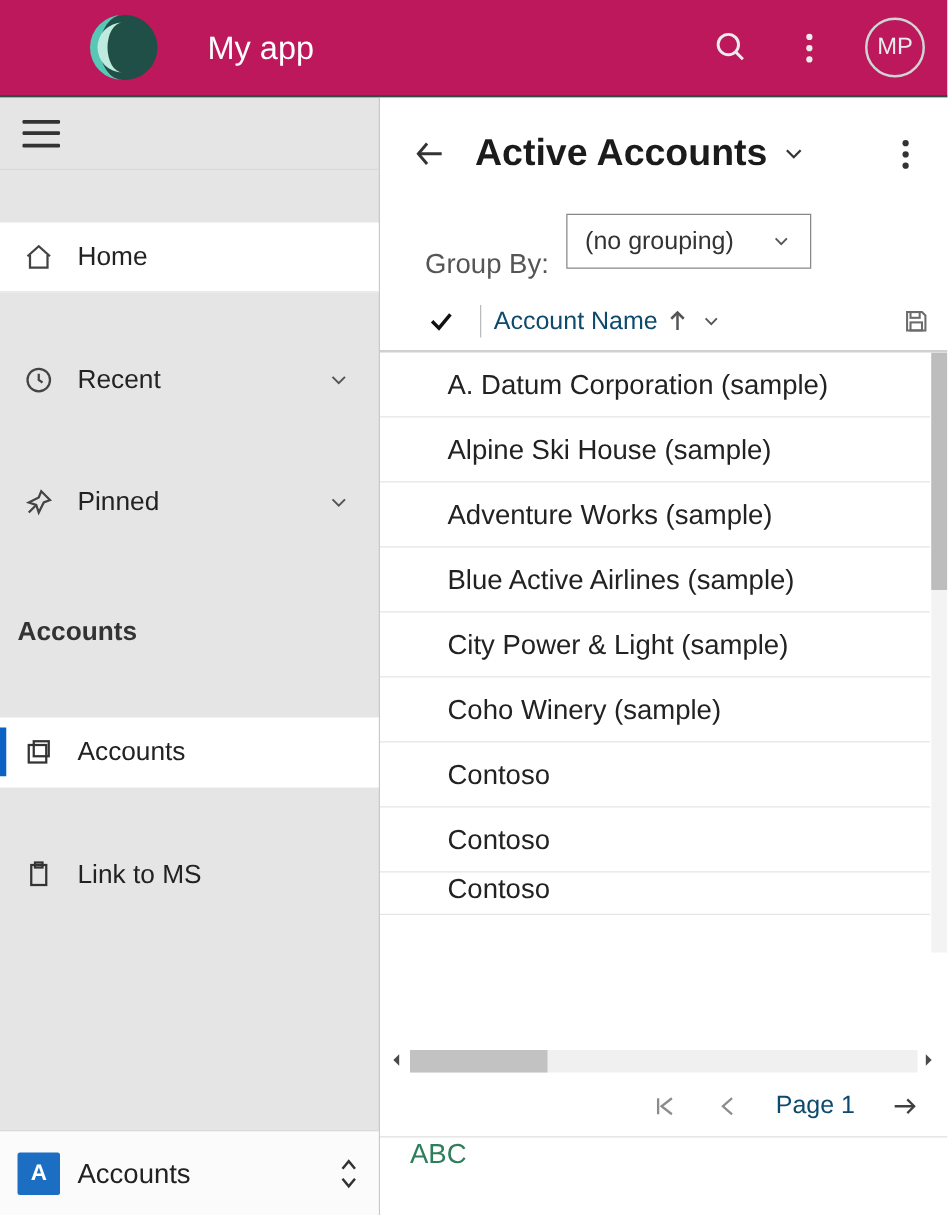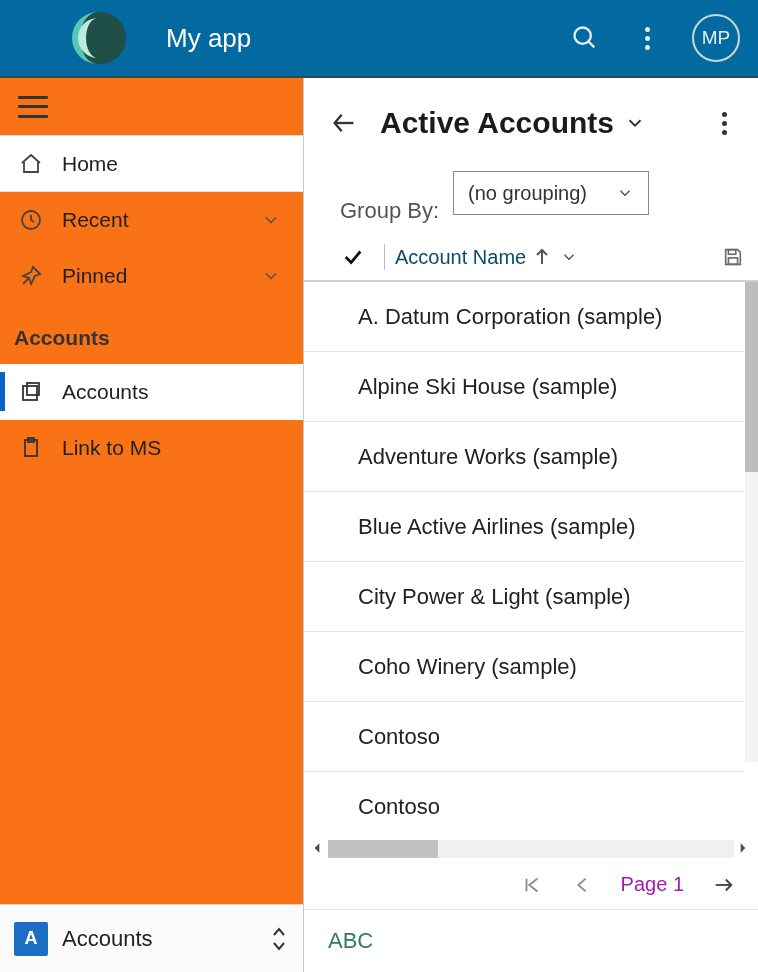"My app" .topbar { background: #0369a1 -> #be185d }
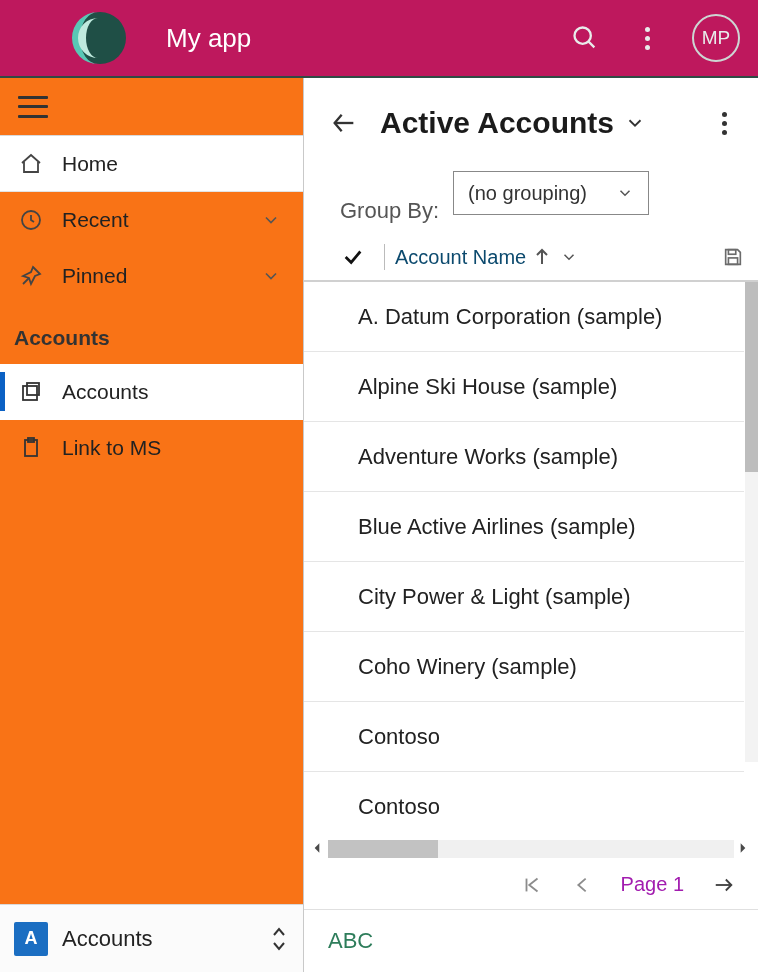"Home" .sidebar { background: #f97316 -> #e5e5e5; gap: none -> 42px }
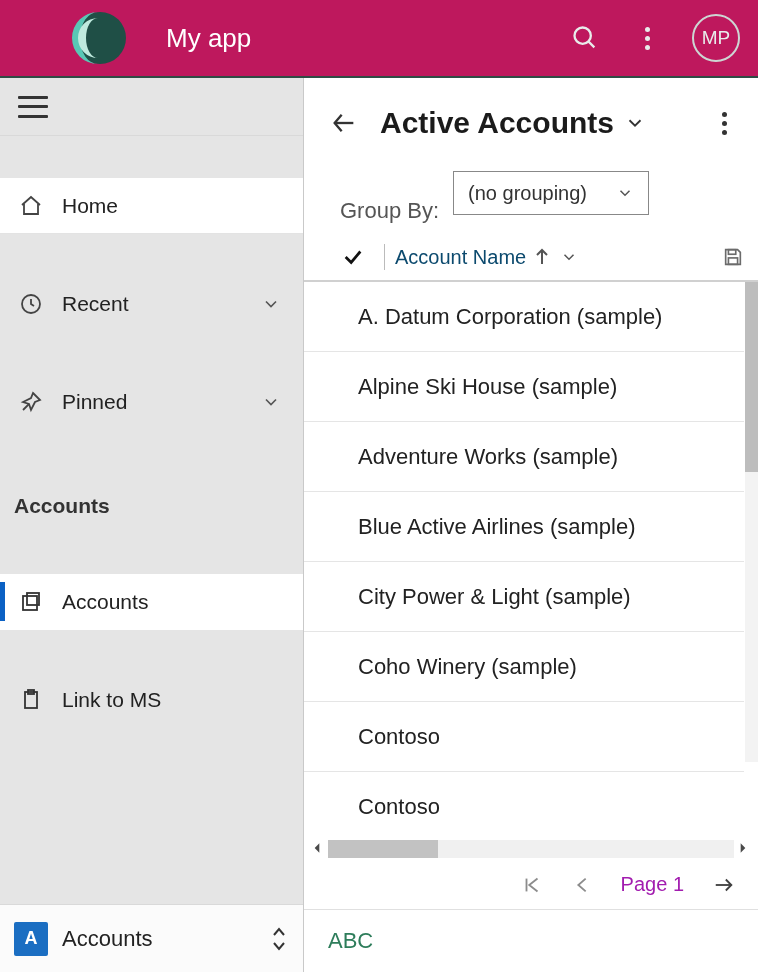"A. Datum Corporation (sample)" .row { height: 70px -> 52px }
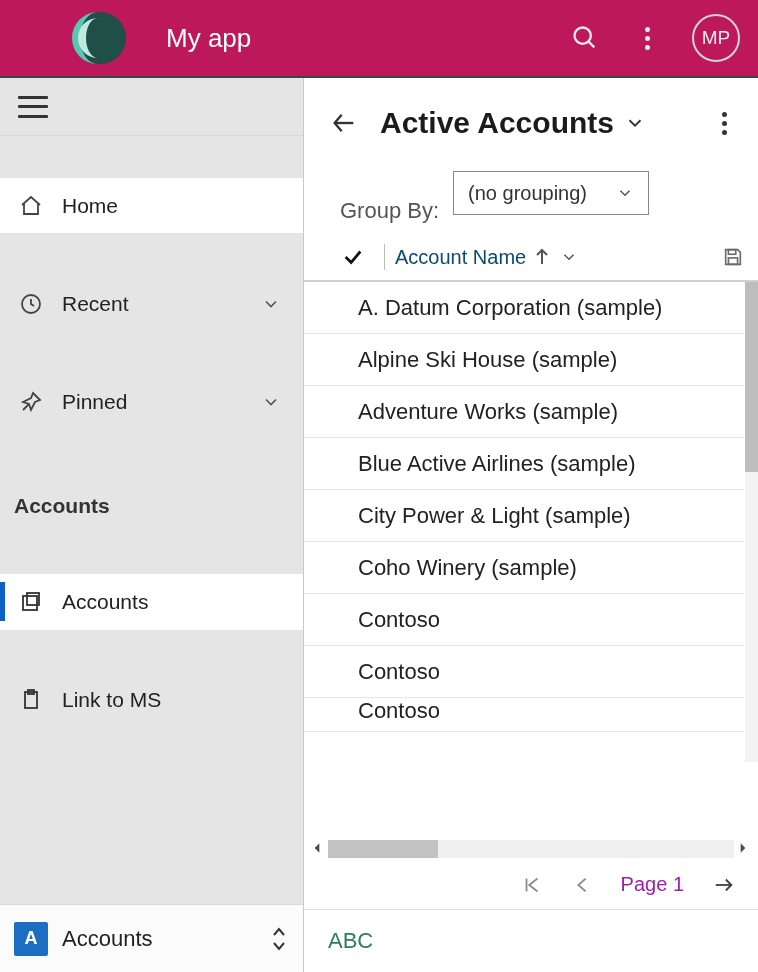"Page 1" span { color: #a21caf -> #0c4a6e }
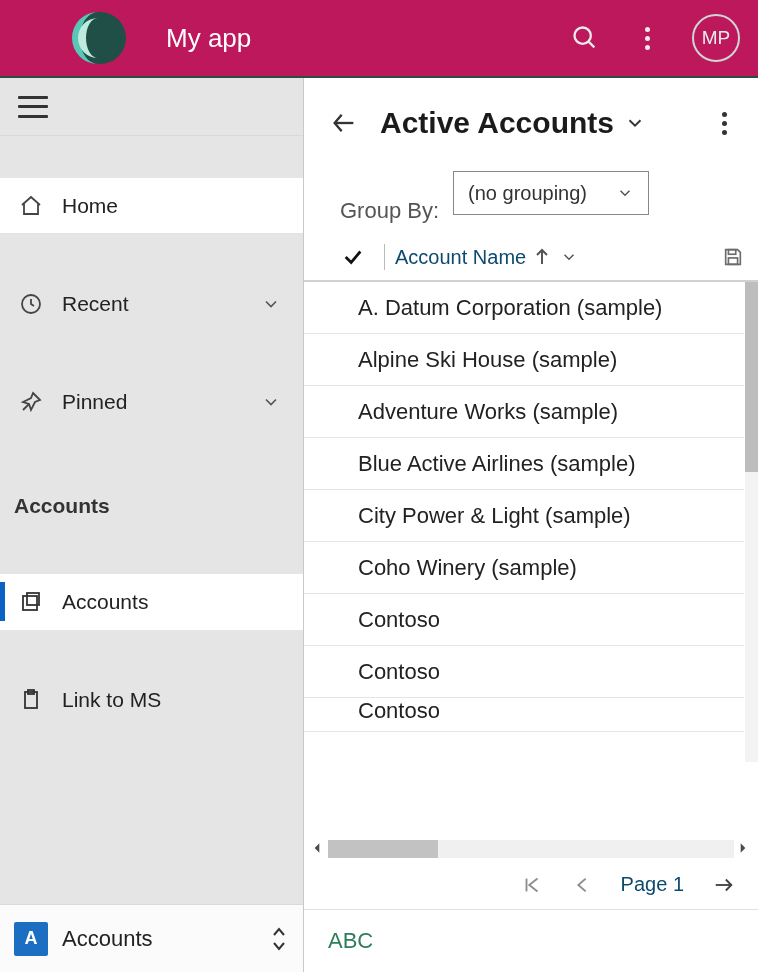"ABC" .abc-row { align-items: center -> none }
